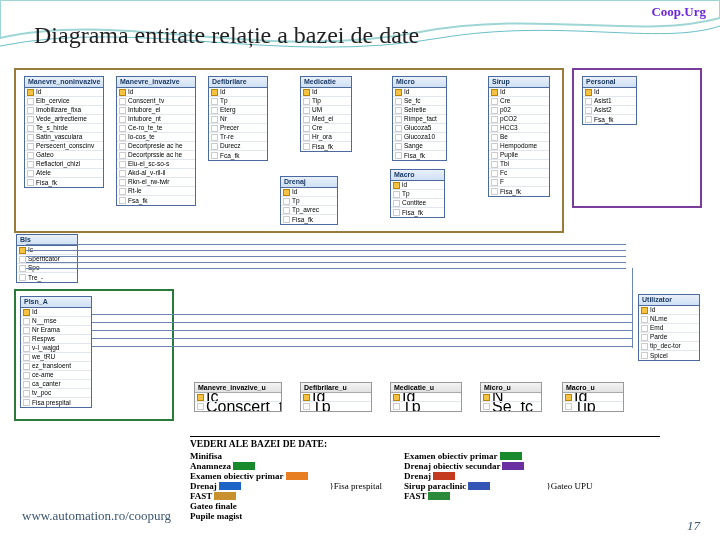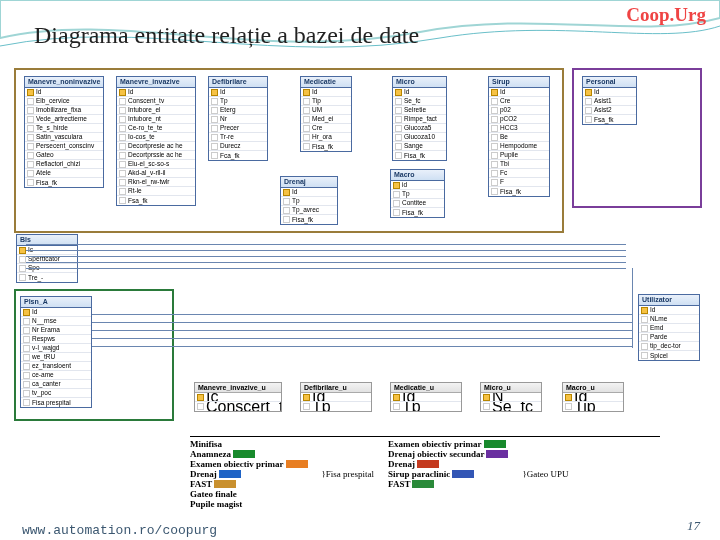"Coop.Urg" .app-title { color: #ef4444 -> #6d28d9; font-size: 19px -> 13px }
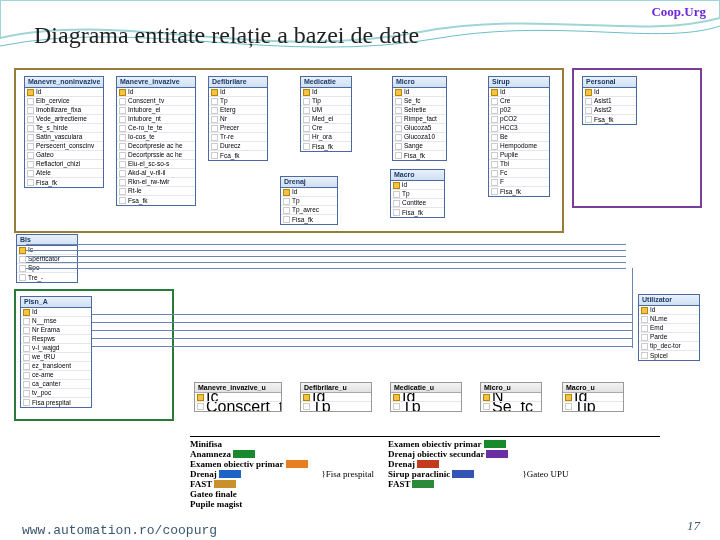"VEDERI ALE BAZEI DE DATE:" div.legend-title { html: none -> <div>VEDERI ALE BAZEI DE DATE:</div> }
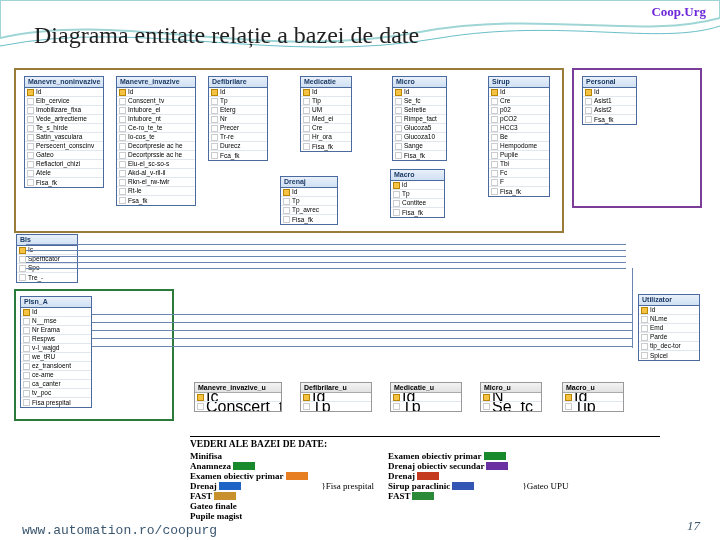"Minifisa" .legend-cols { gap: 14px -> 22px }
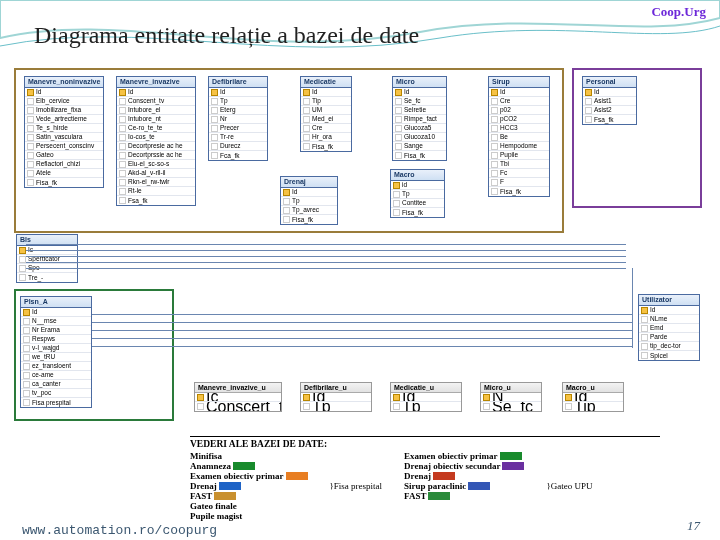"www.automation.ro/coopurg" .footer-url { bottom: 2px -> 16px; font-family: Liberation Mono, monospace -> Liberation Serif, serif }
